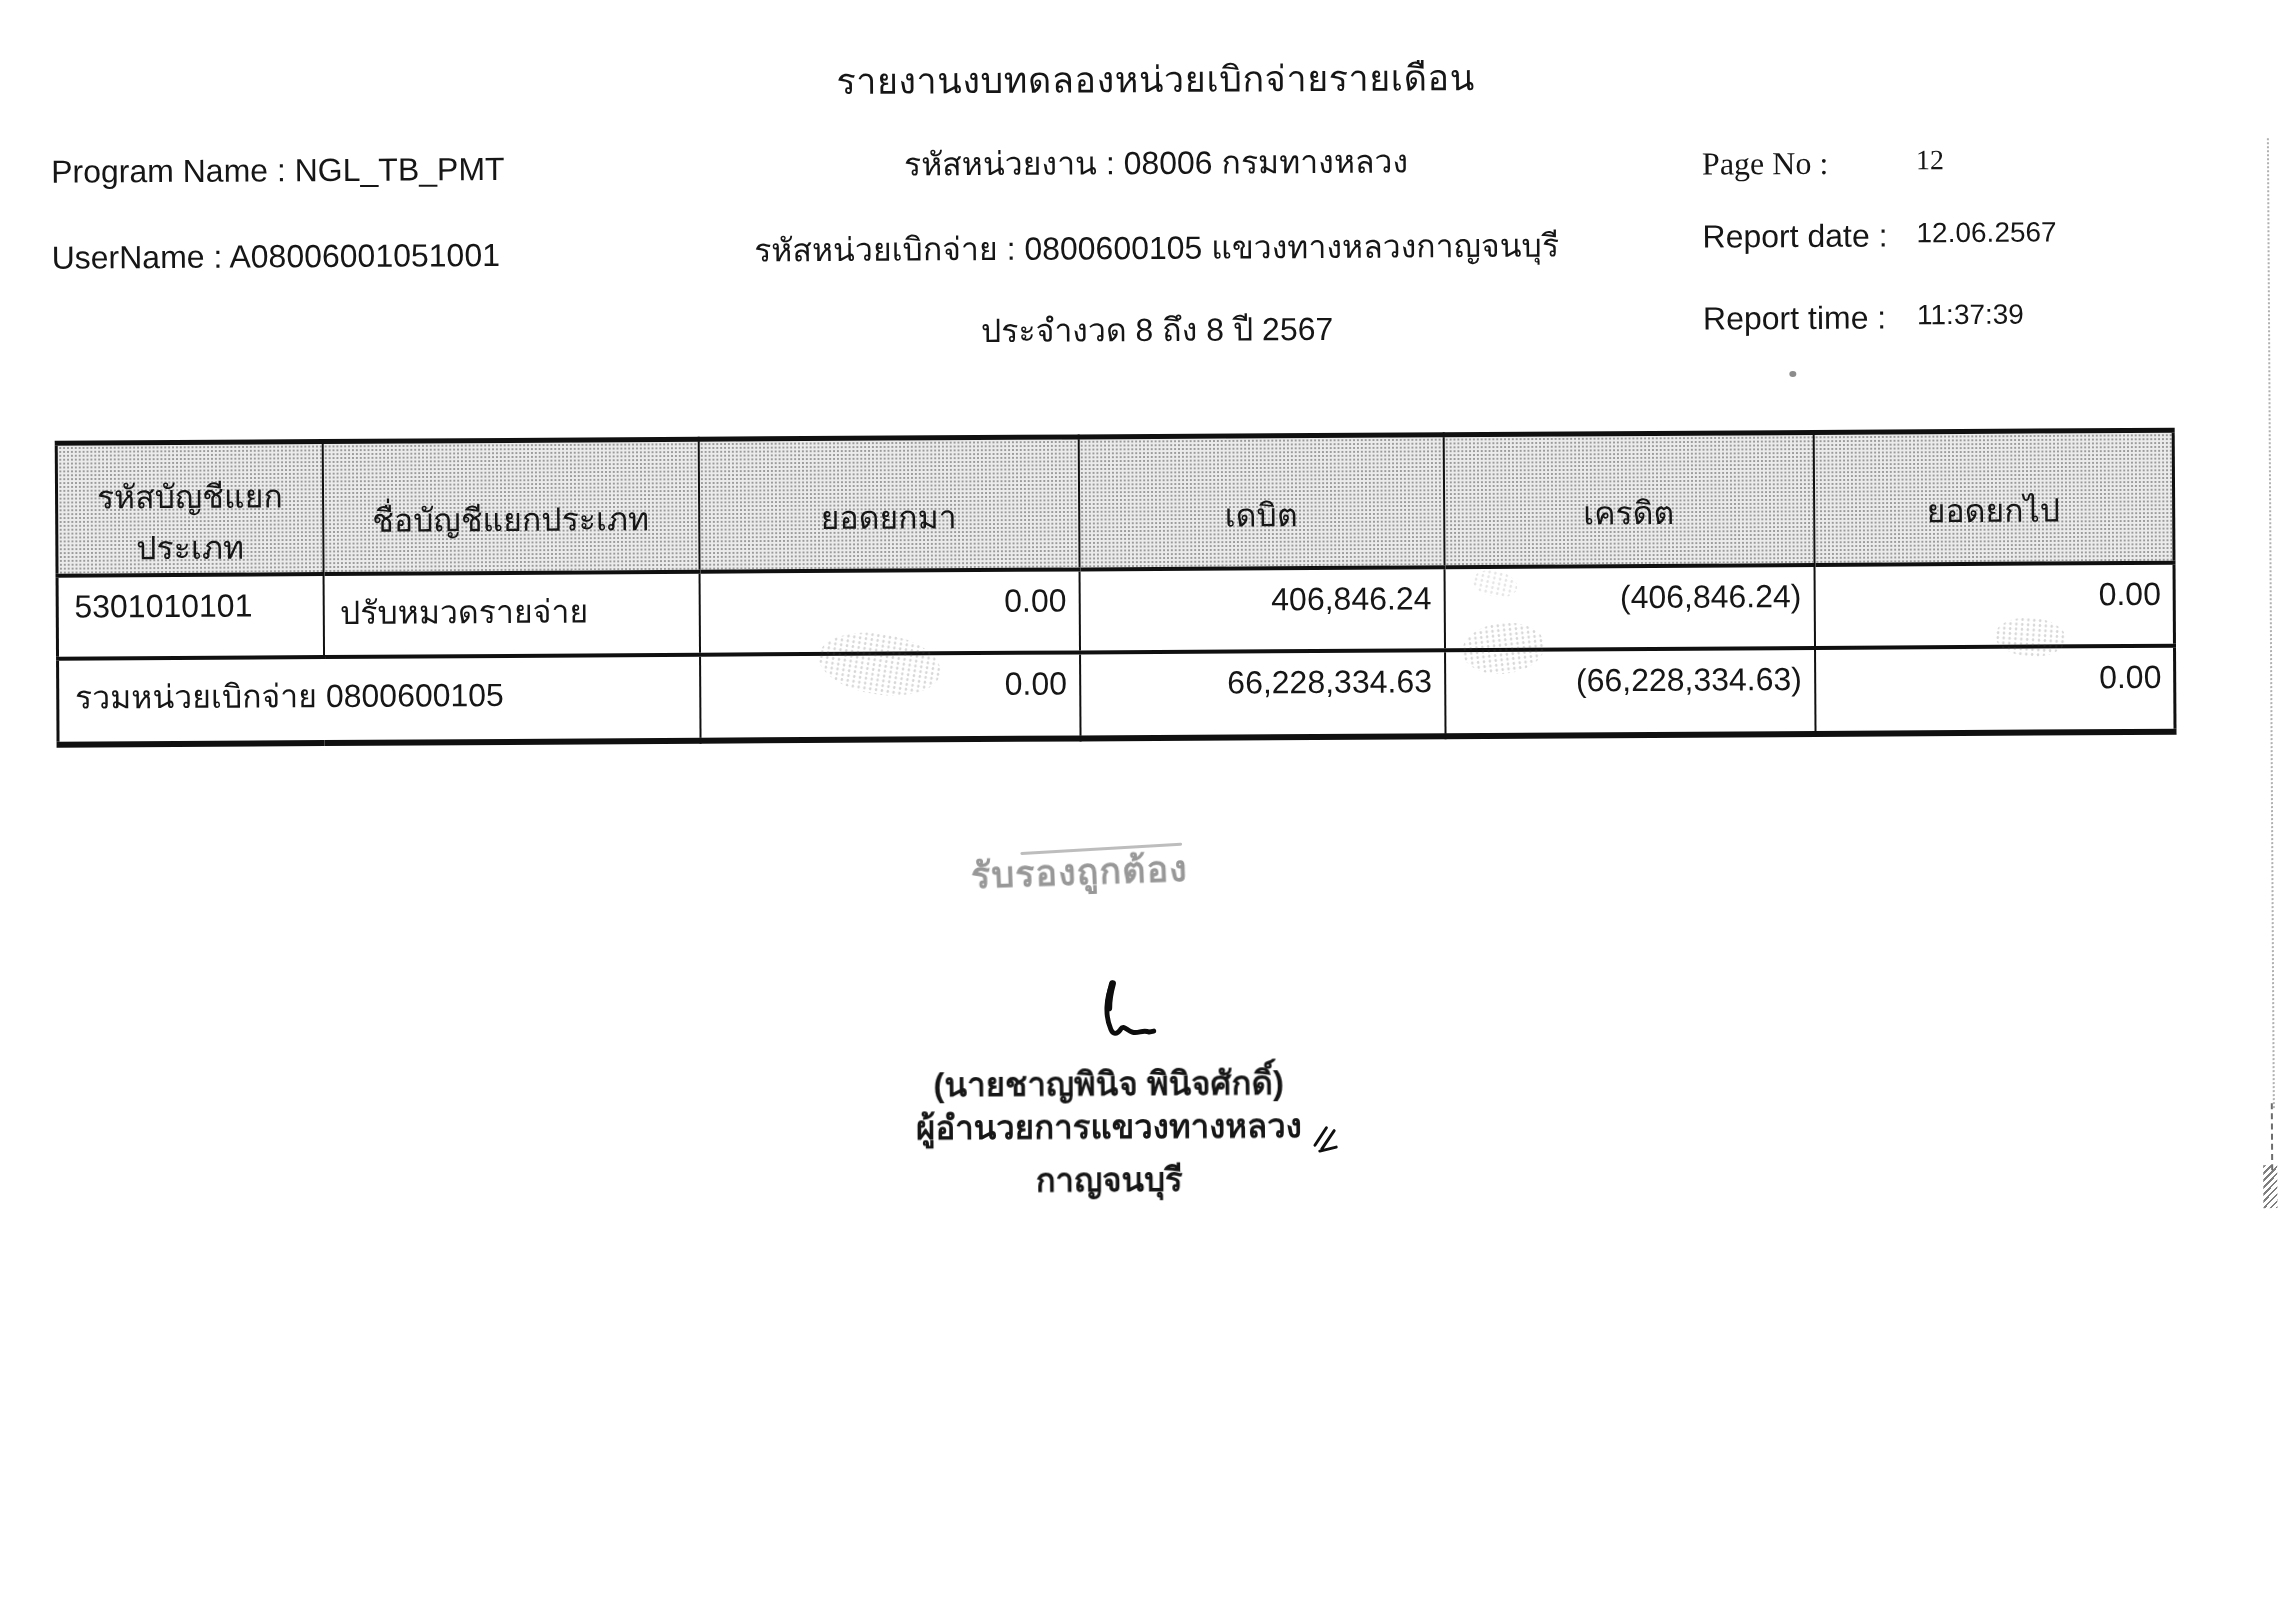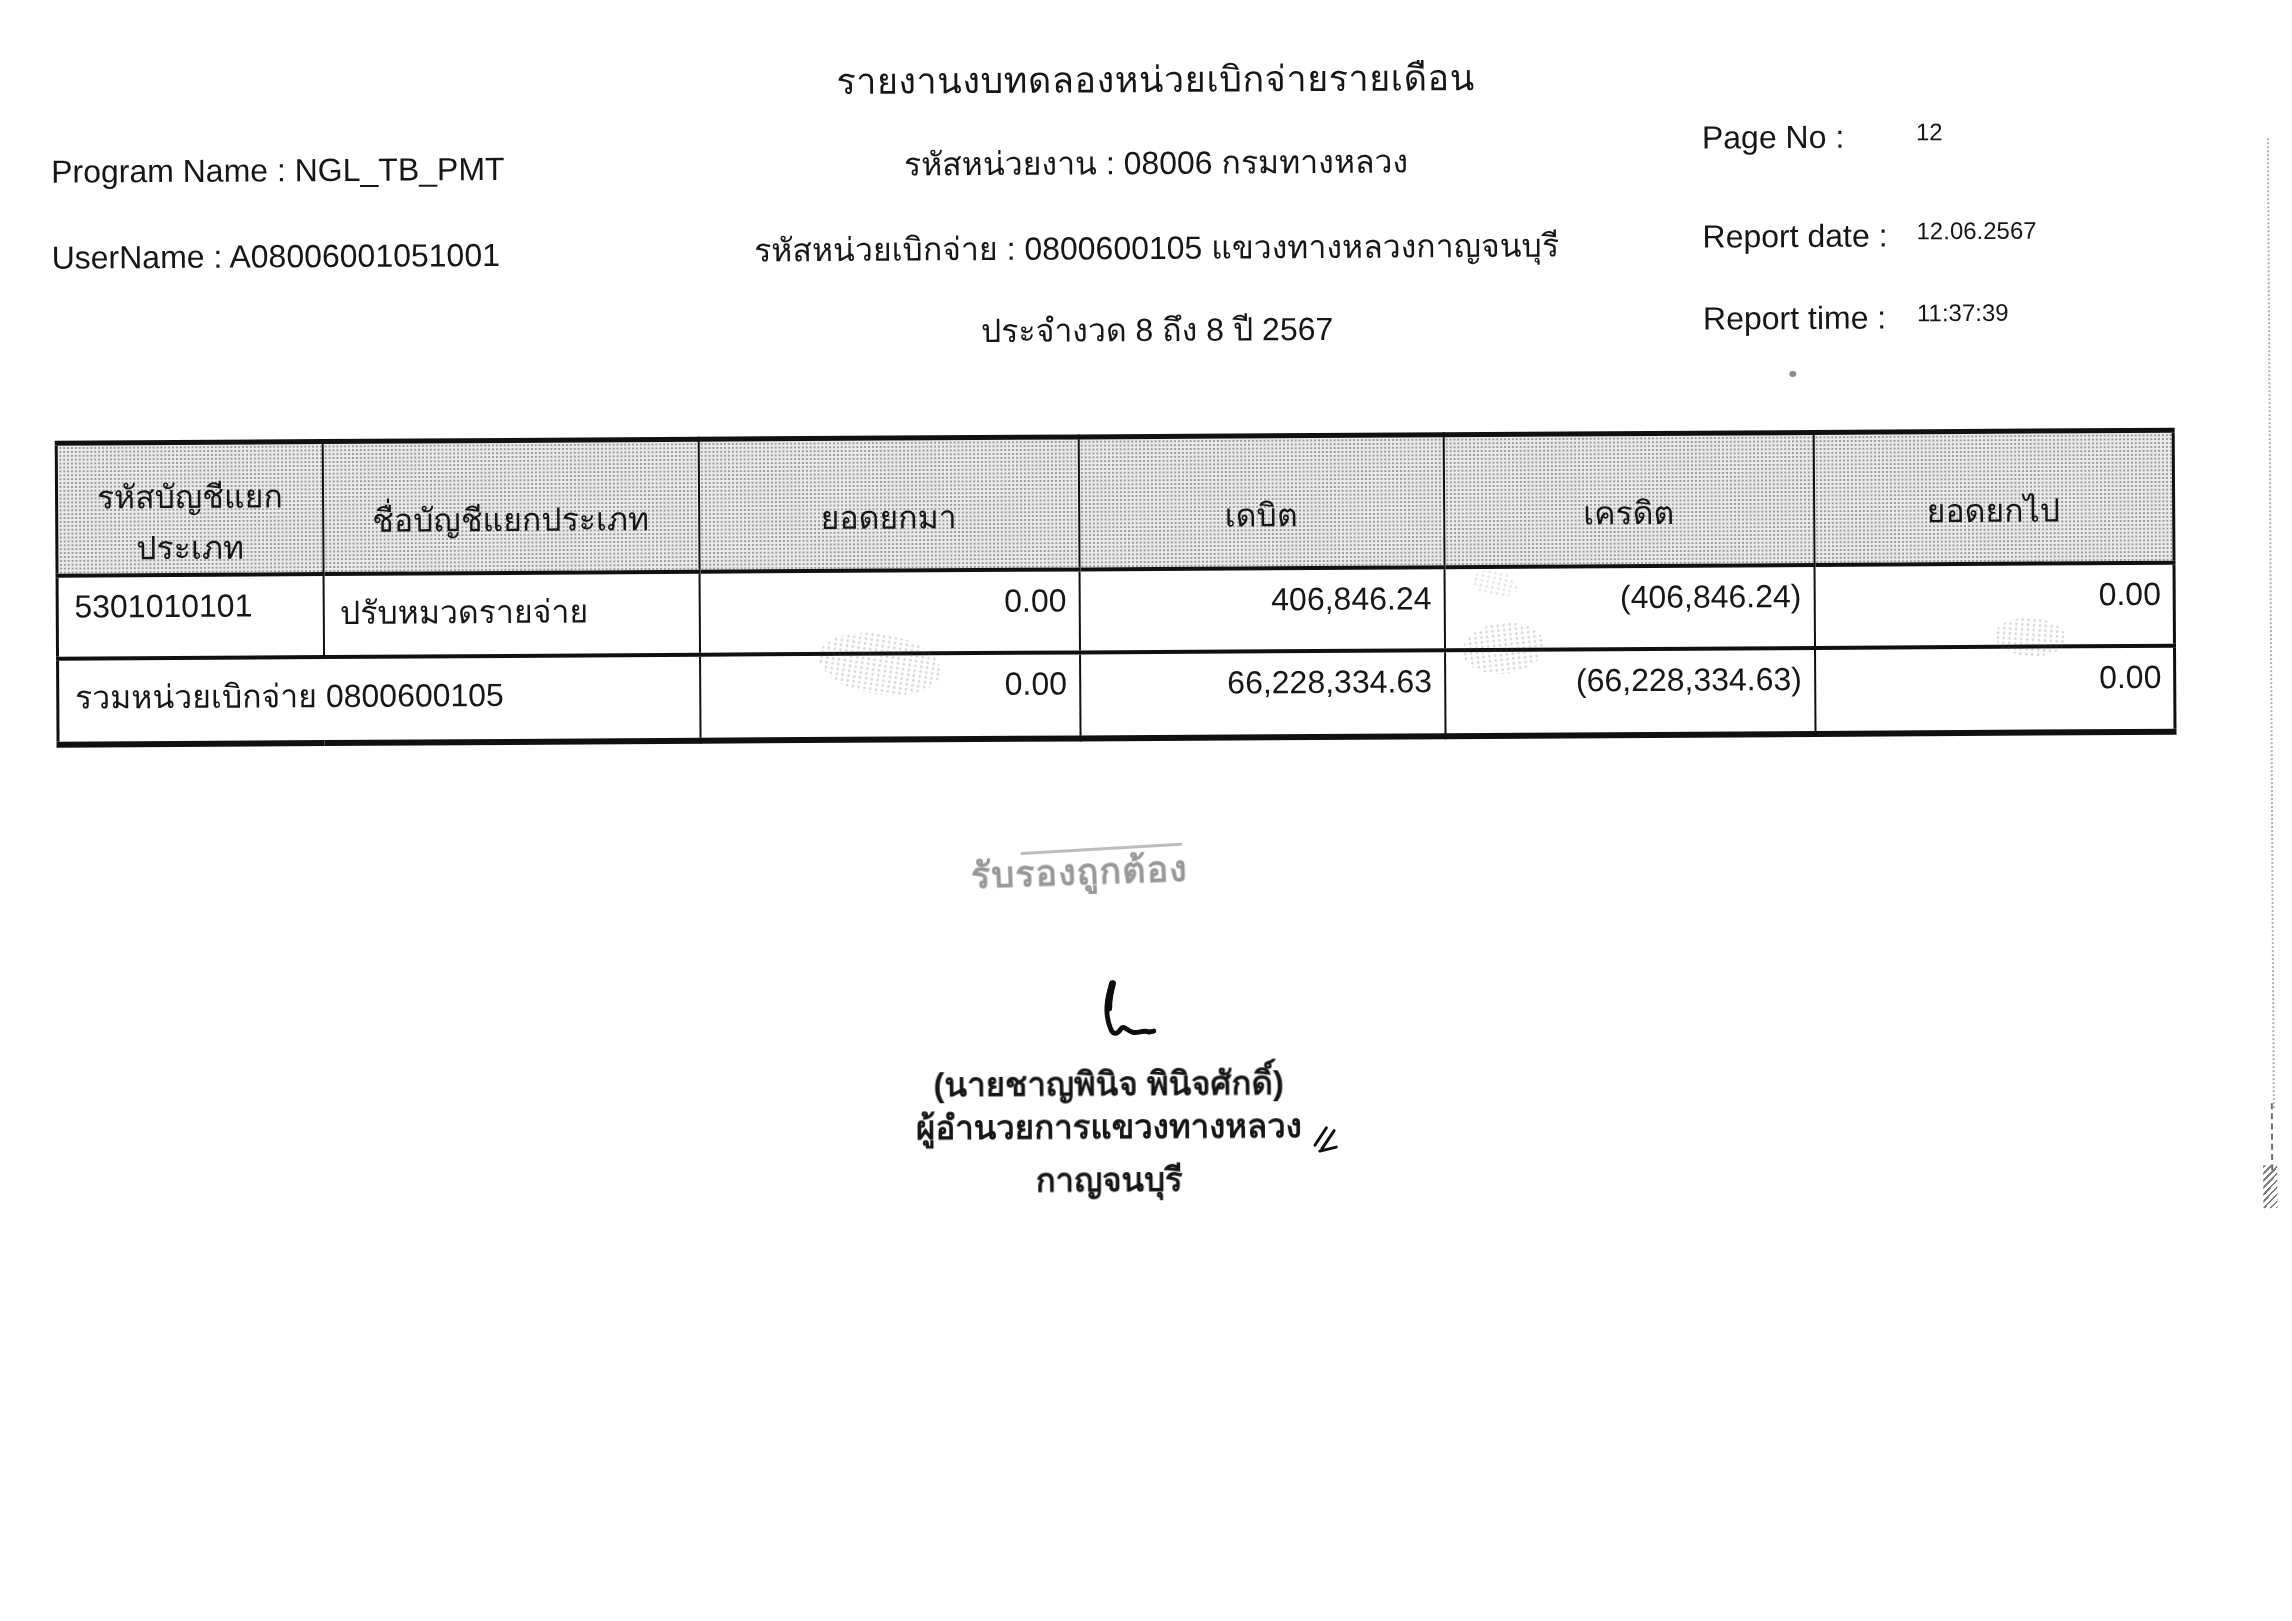"Page No :" .hr1 { font-family: none -> Liberation Serif, serif; top: 123px -> 149px }
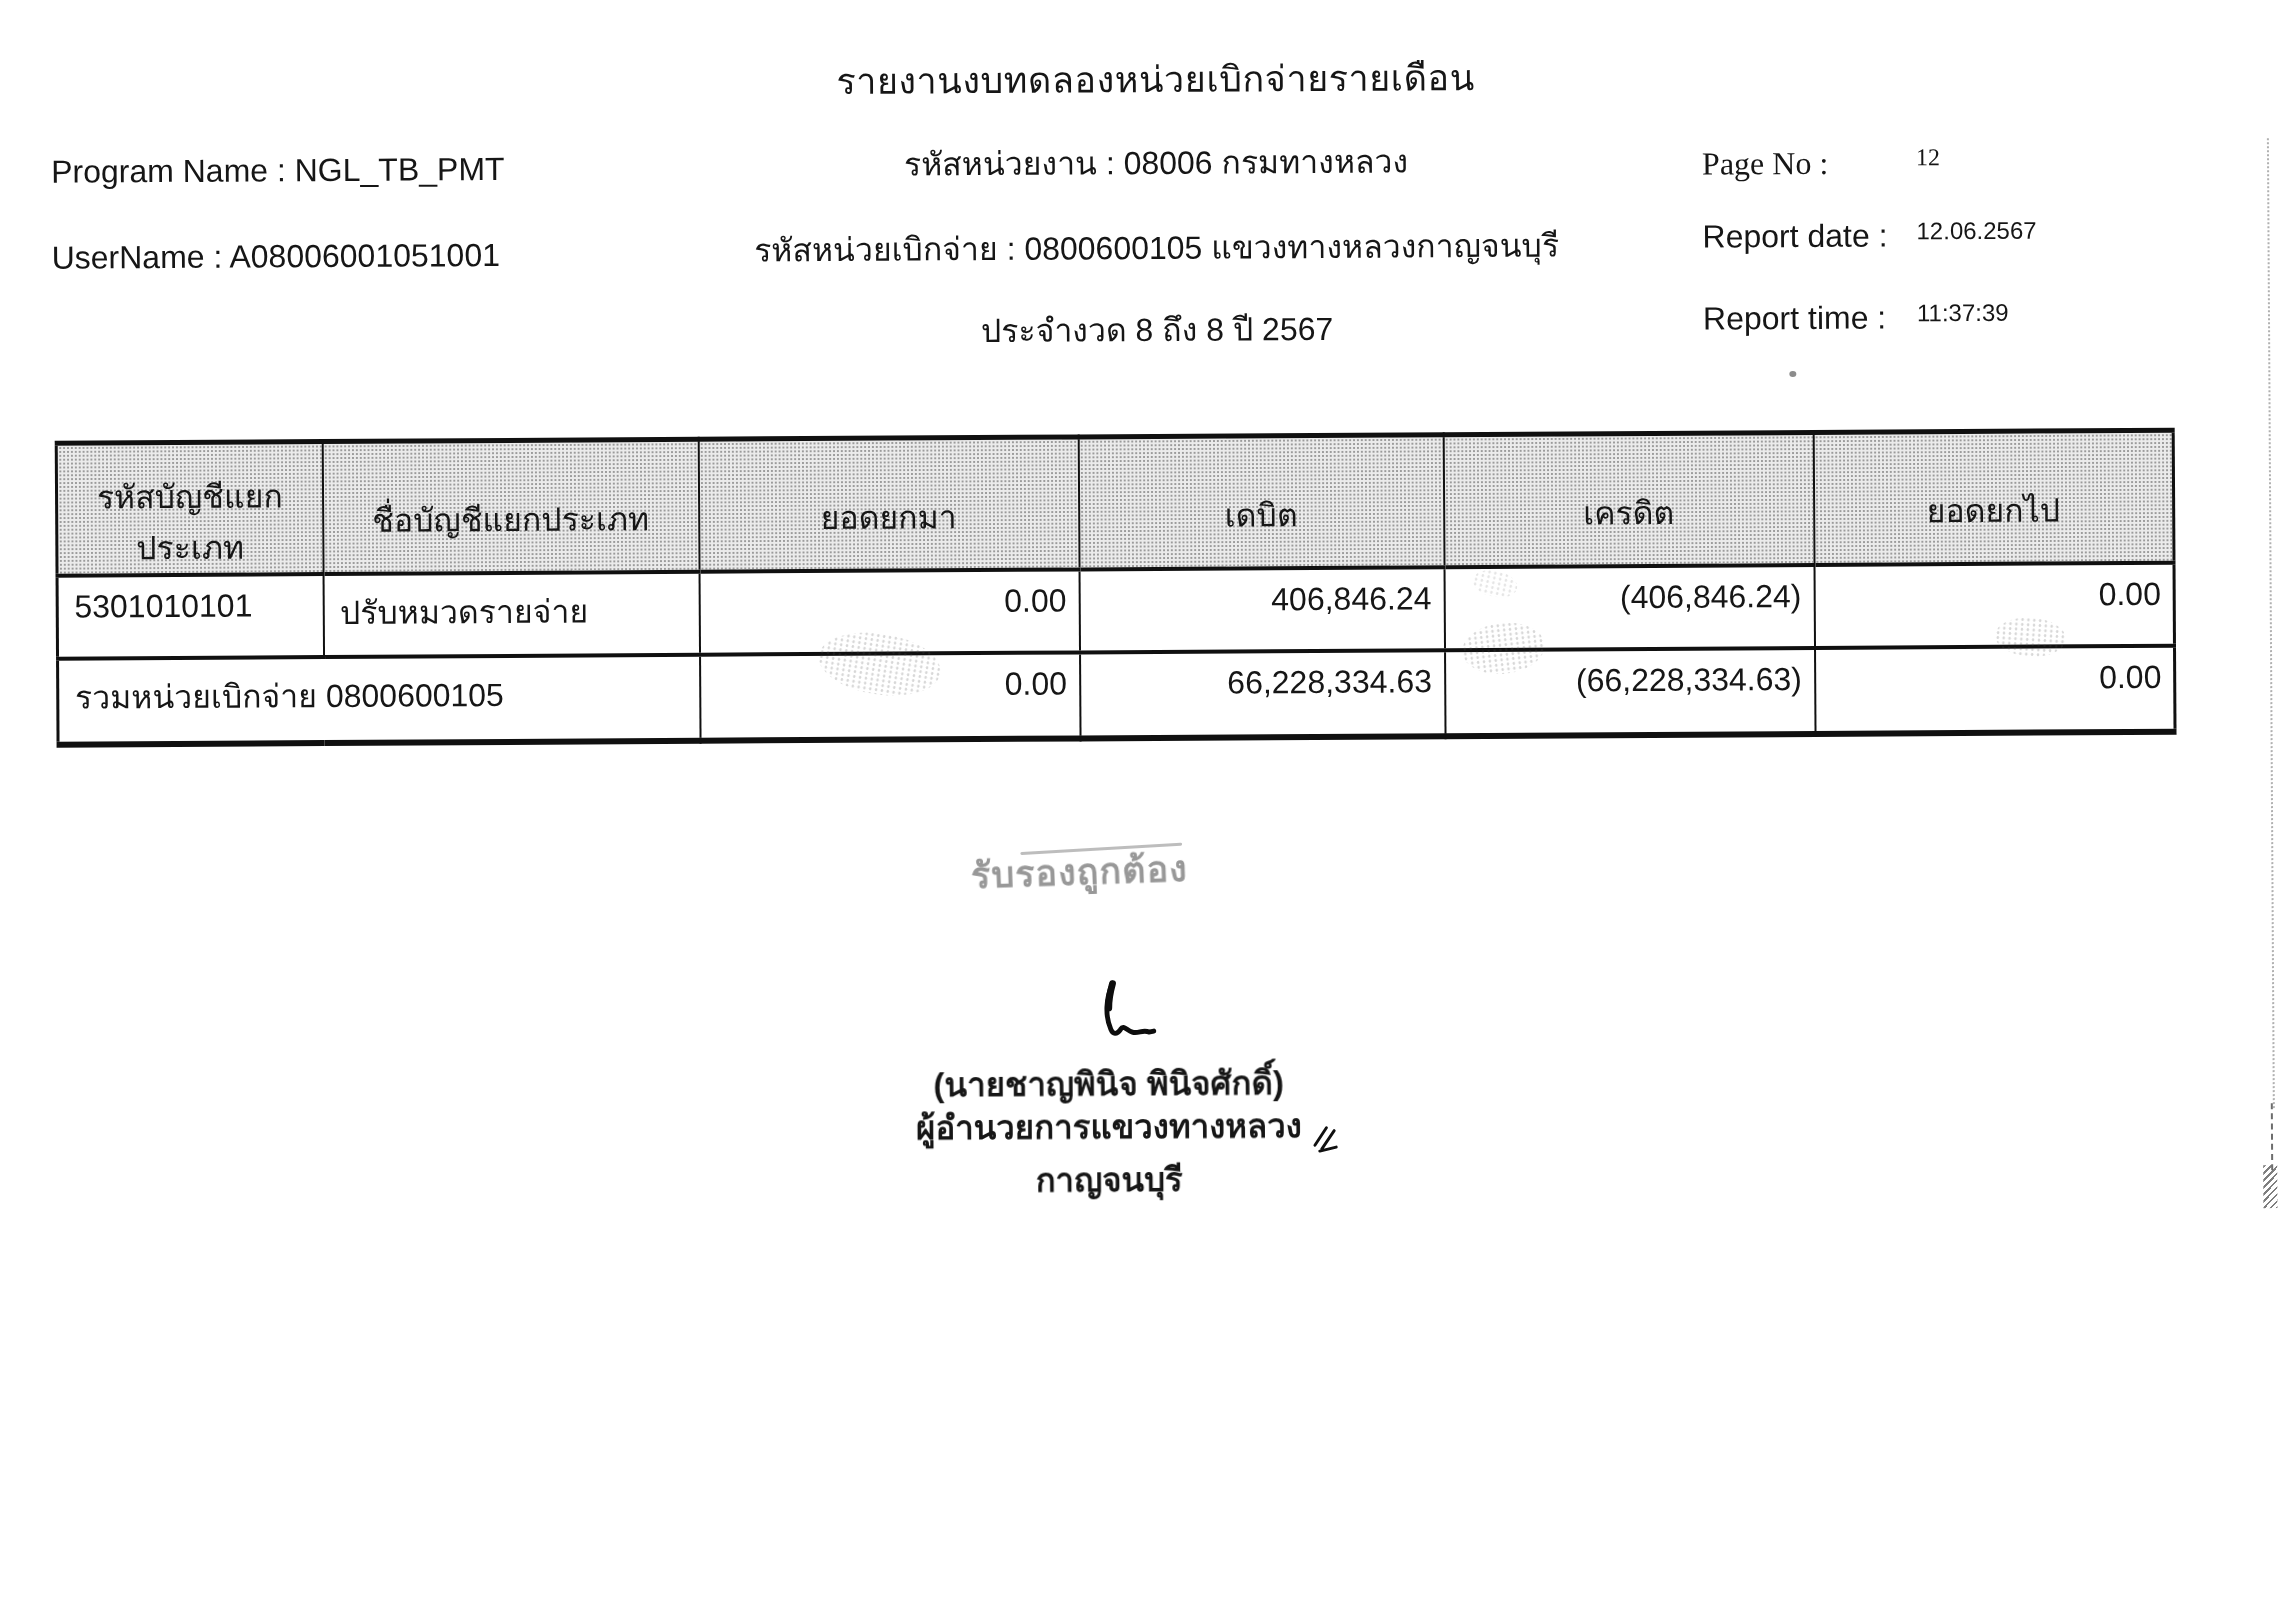"12" .hdr-right-value { font-size: 24px -> 28px }
